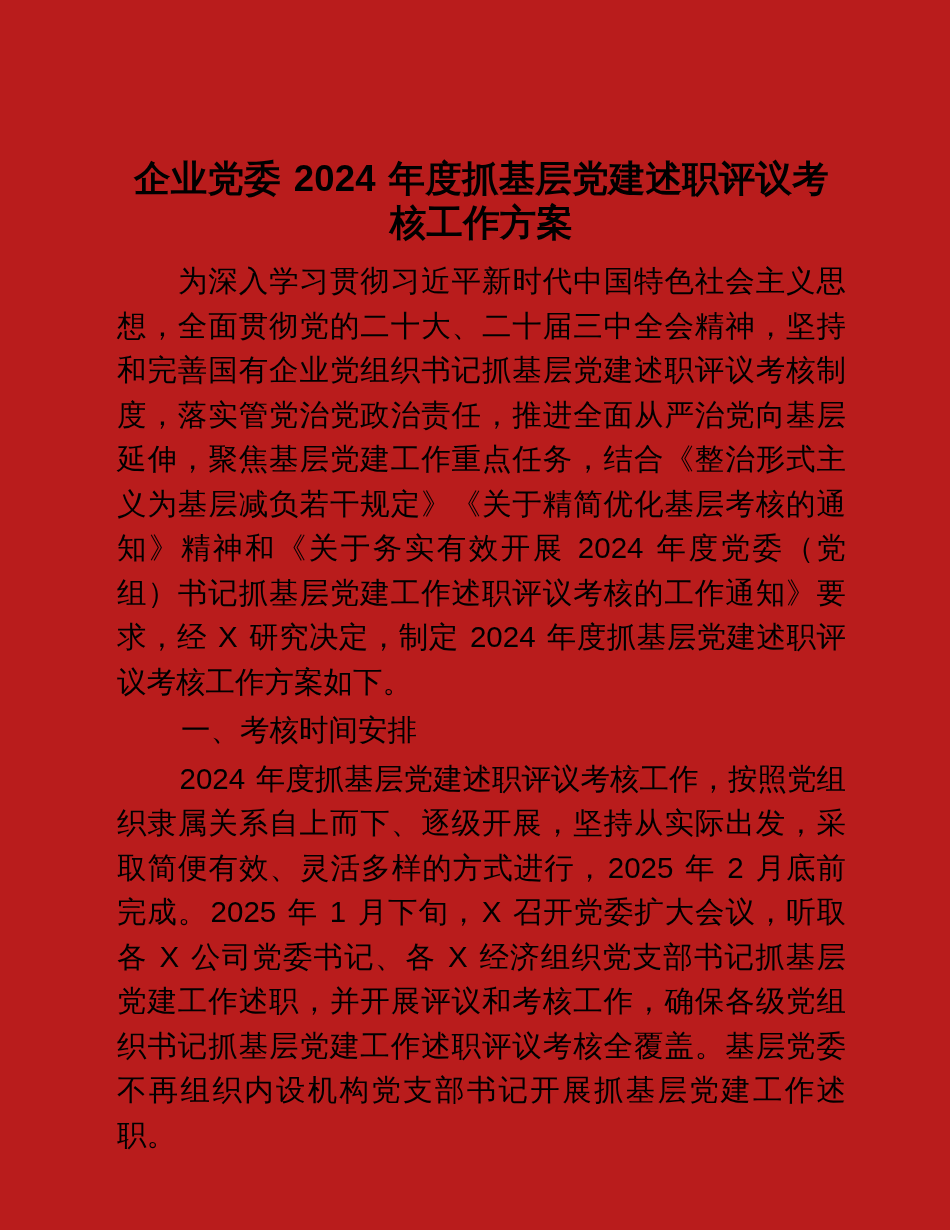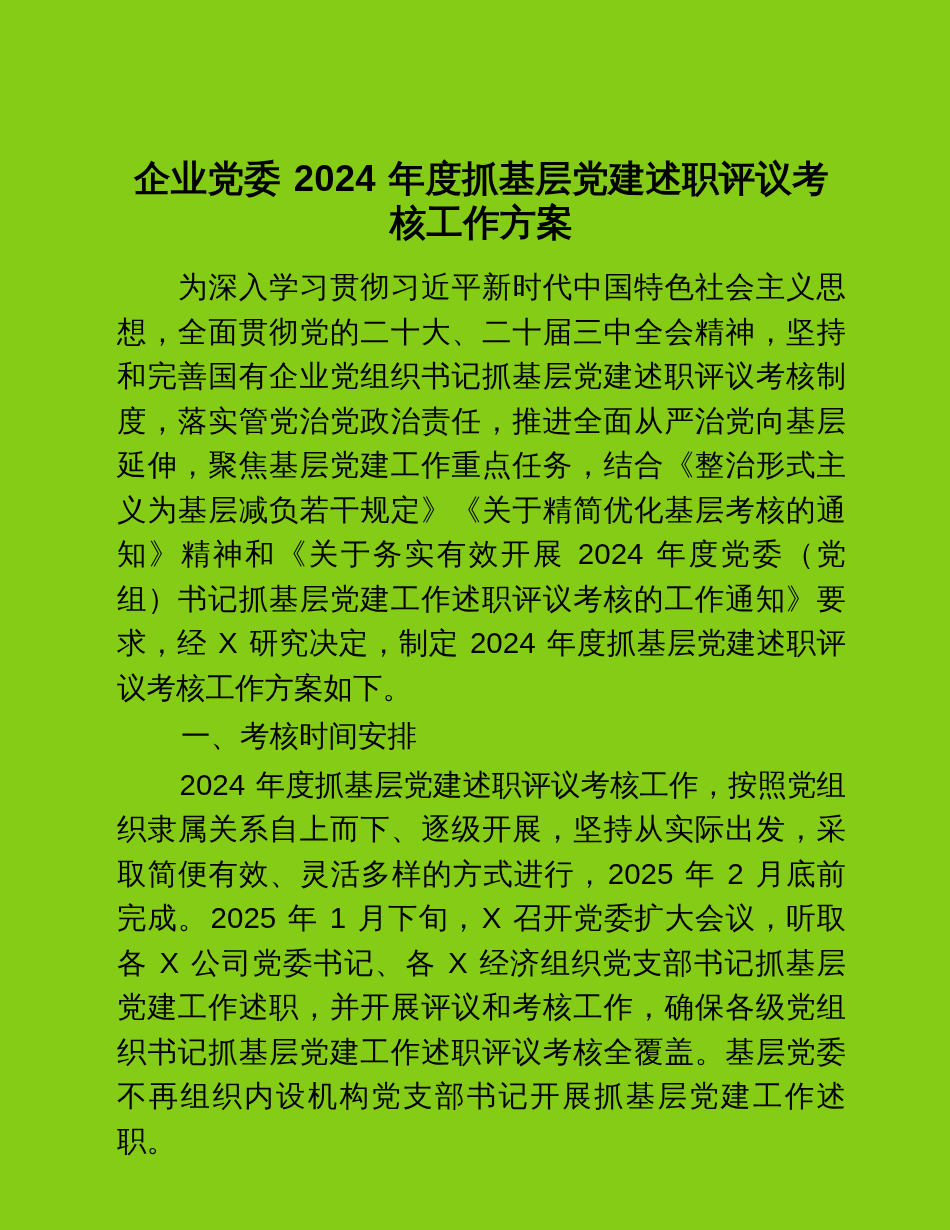"企业党委 2024 年度抓基层党建述职评议考核工作方案" div { background: #84cc16 -> #b91c1c }
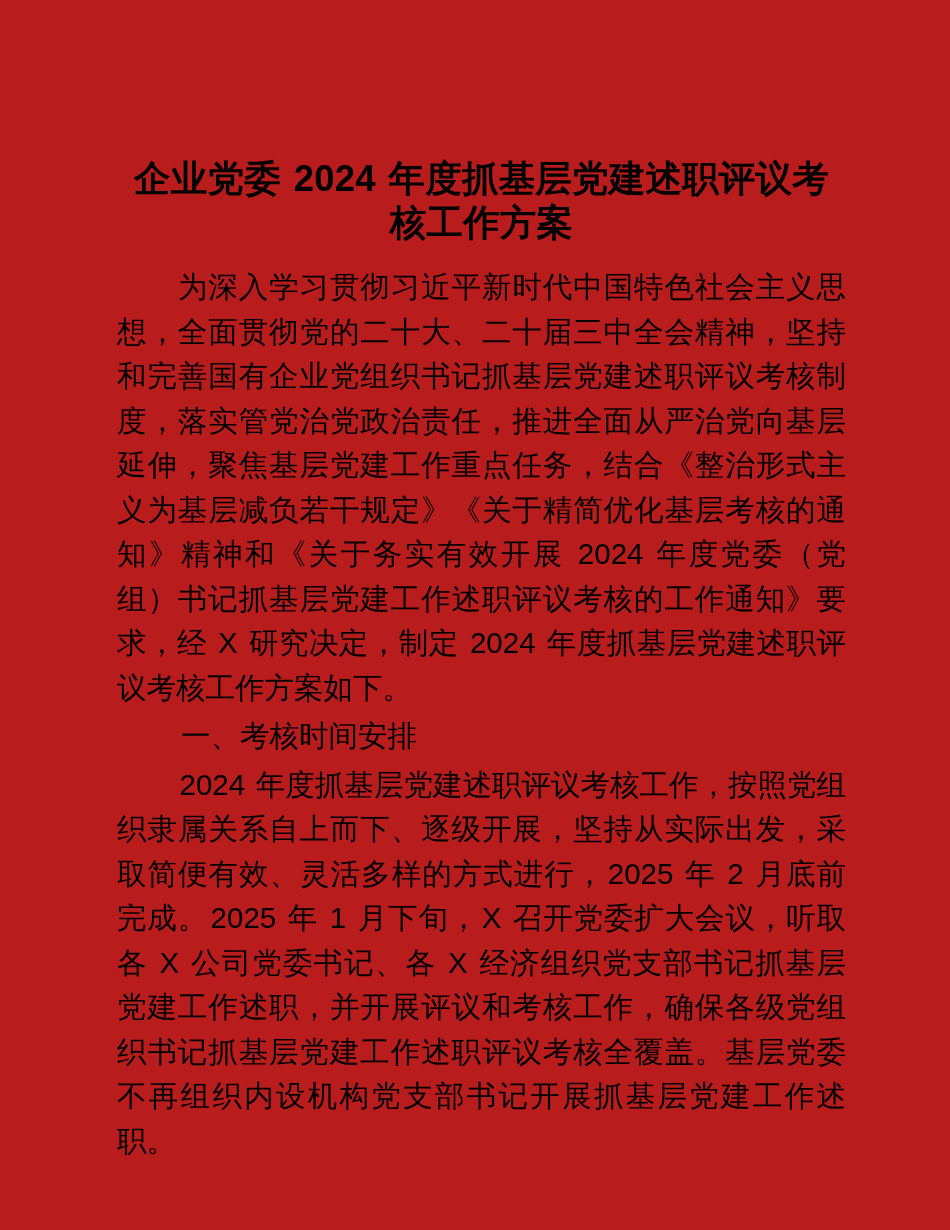"为深入学习贯彻习近平新时代中国特色社会主义思想，全面贯彻党的二十大、二十届三中全" .para.first-body { margin-top: 20px -> 14px }
